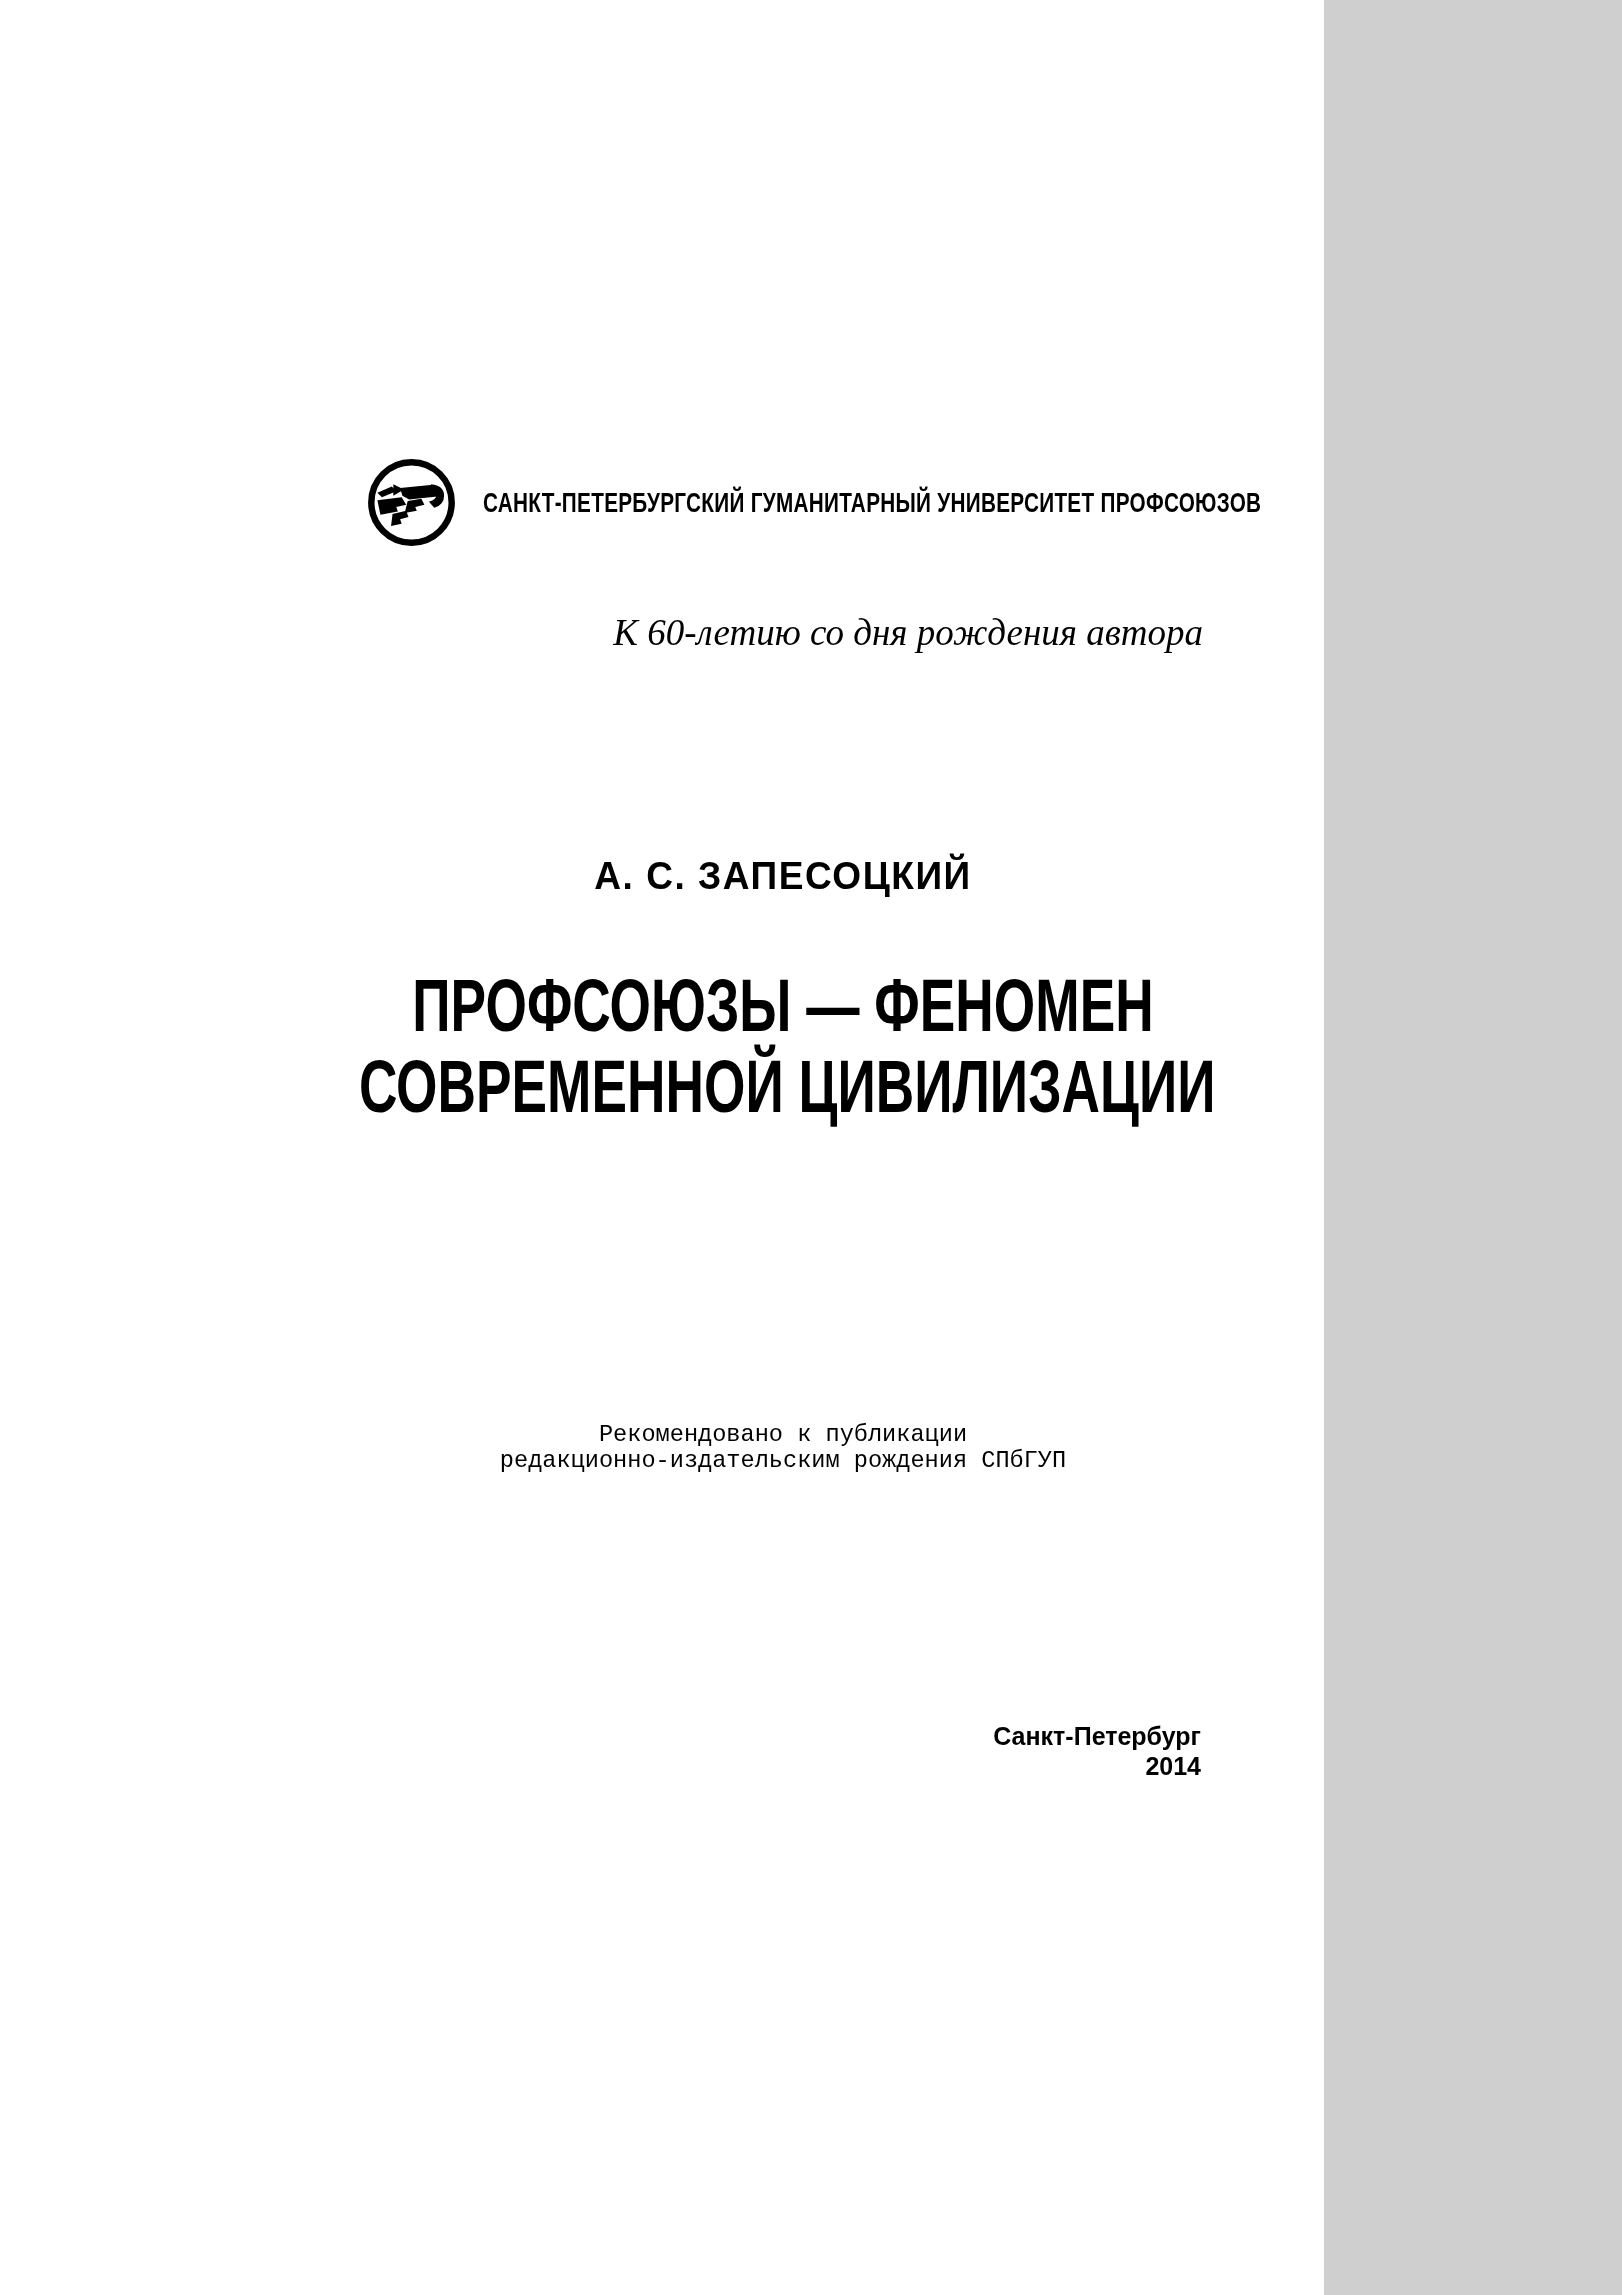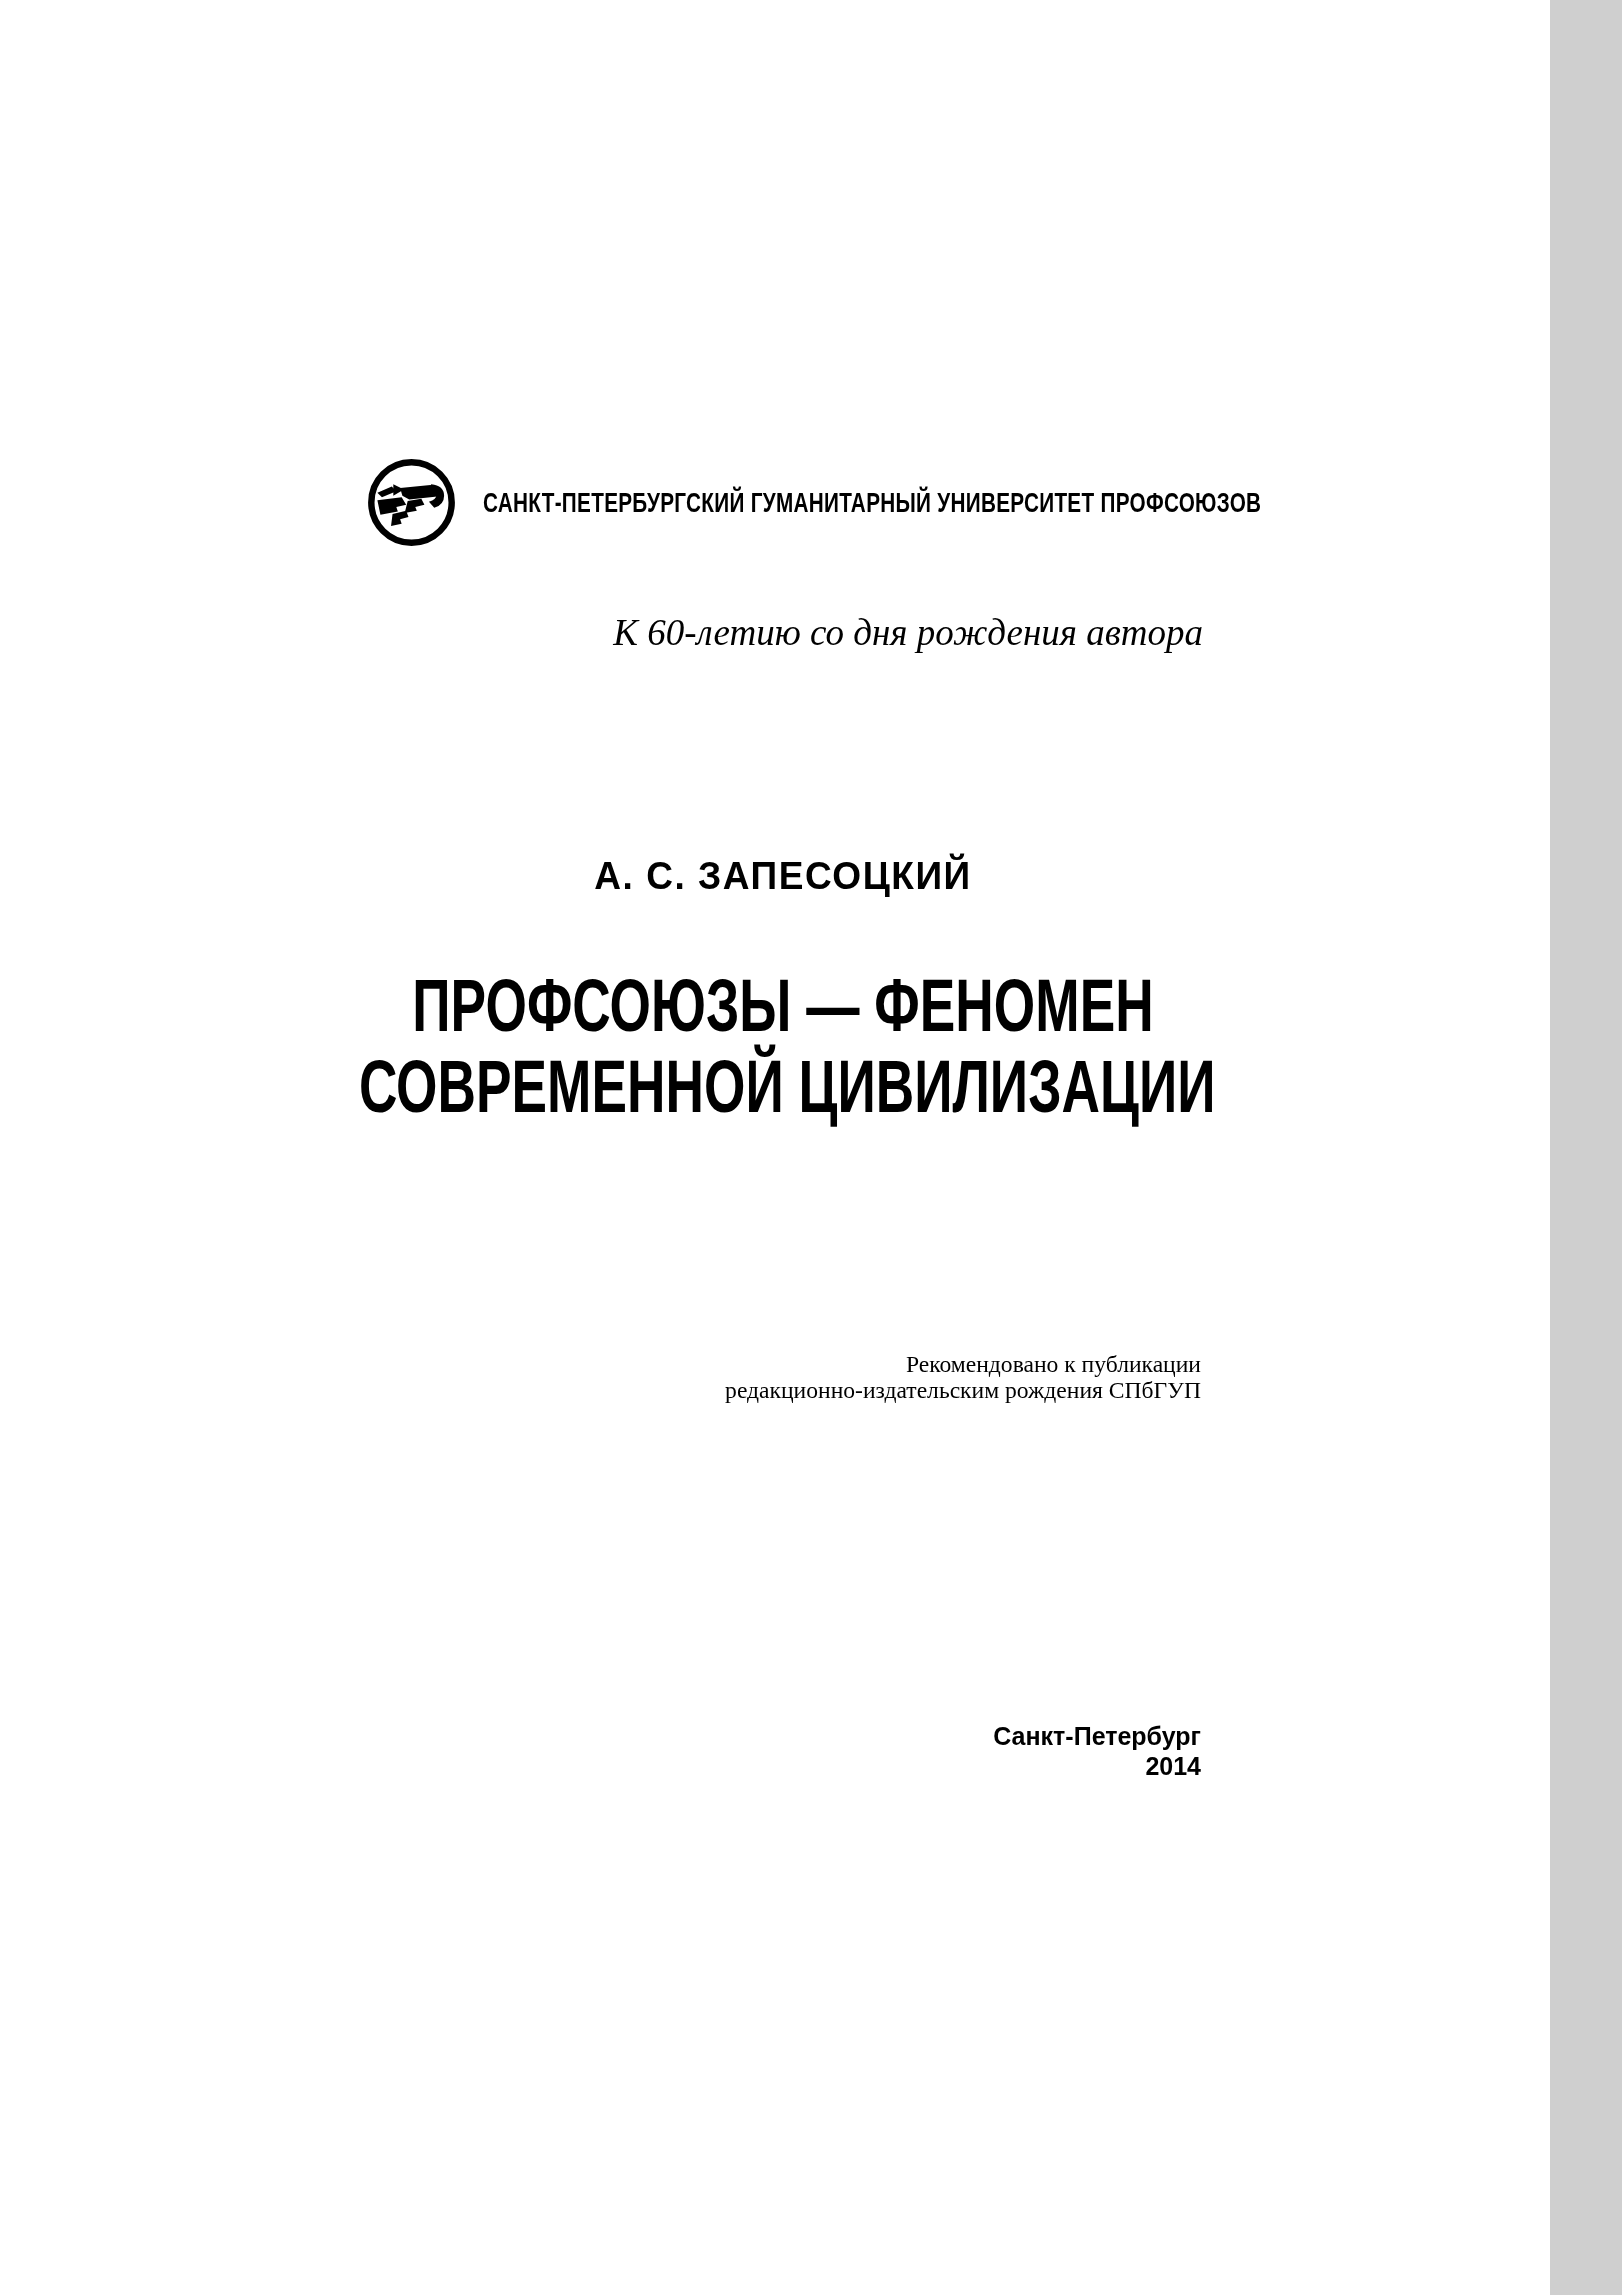"САНКТ-ПЕТЕРБУРГСКИЙ ГУМАНИТАРНЫЙ" .page { width: 1550px -> 1324px }
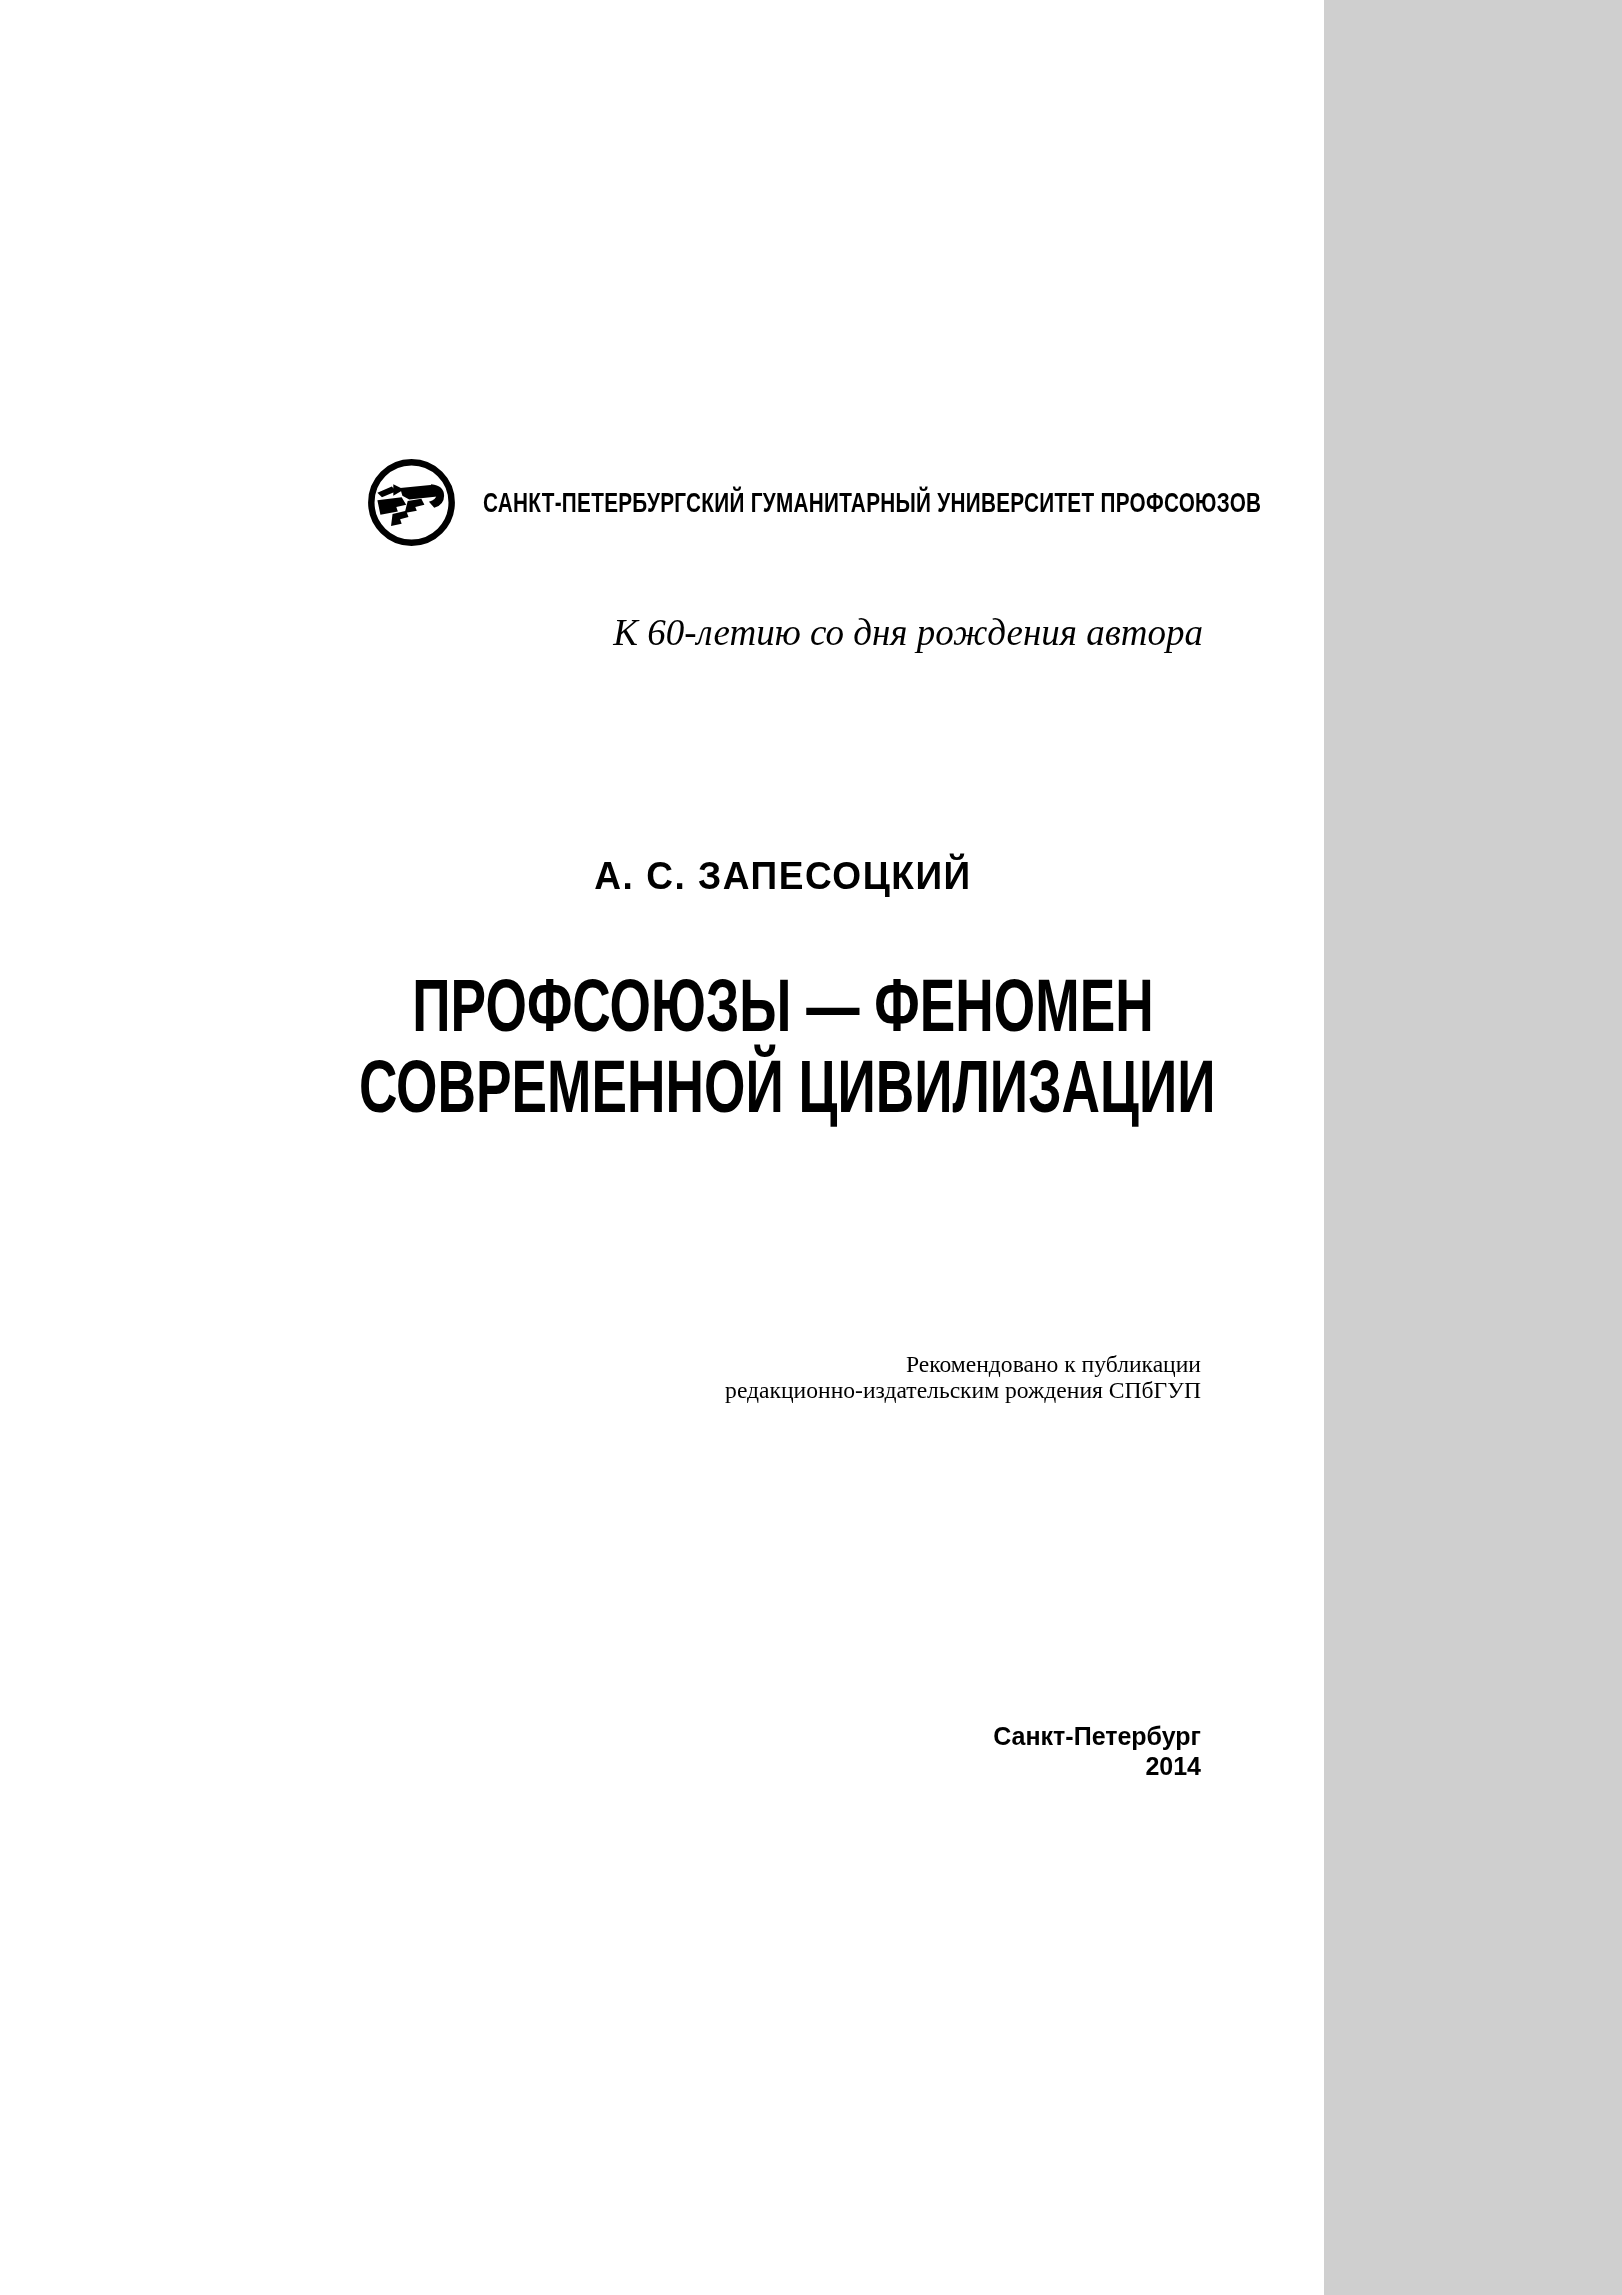"Рекомендовано к публикации" .approval { font-family: Liberation Serif, serif -> Liberation Mono, monospace; text-align: right -> center; top: 1351px -> 1422px }
